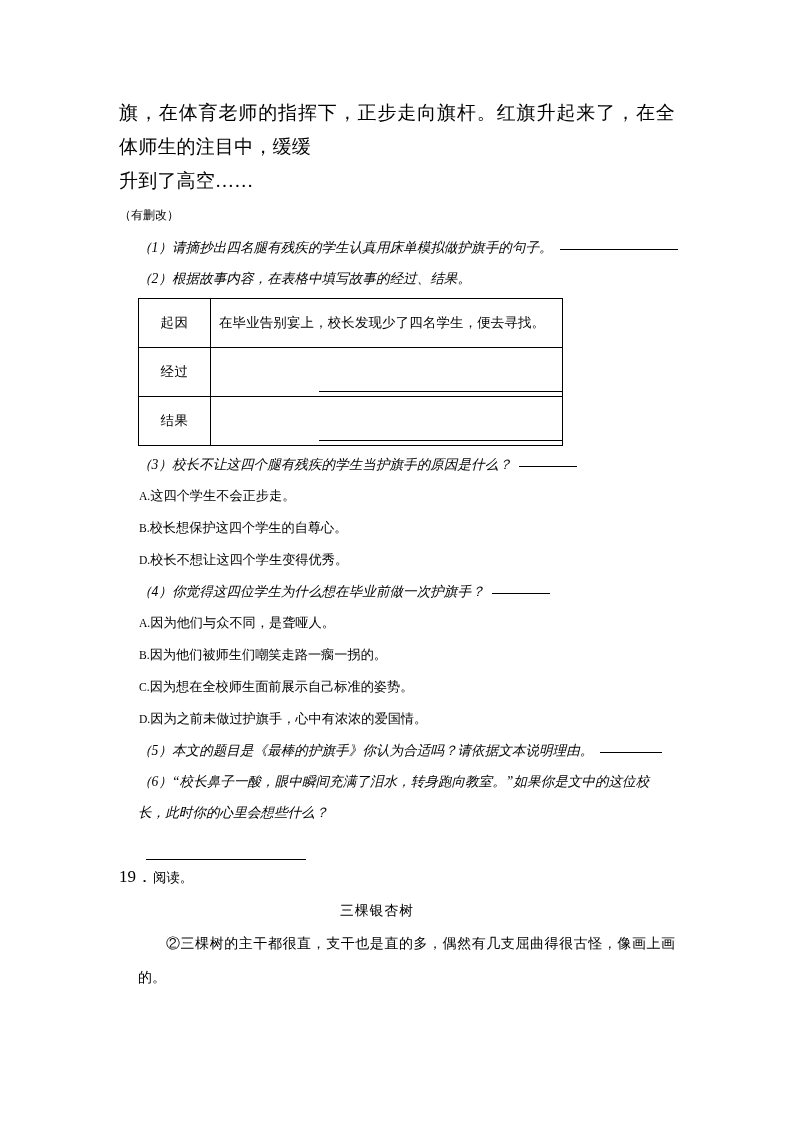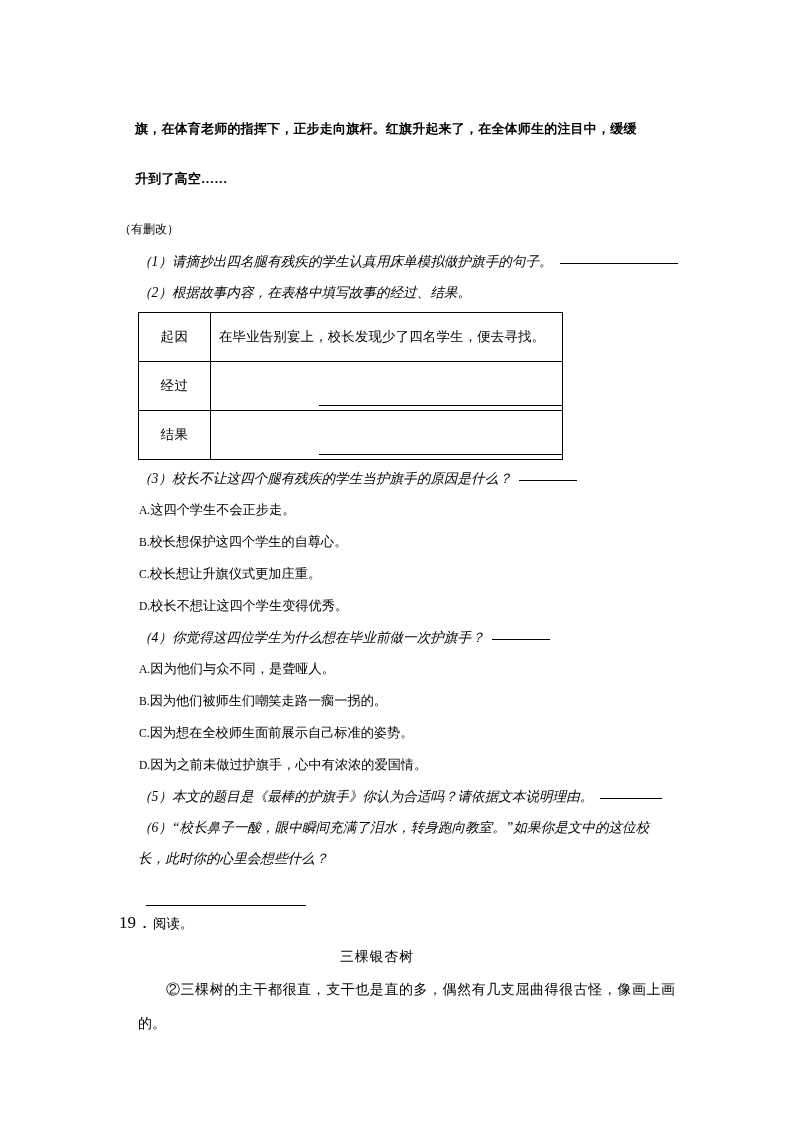"旗，在体育老师的指挥下，正步走向旗杆。红旗升起来了，在全体师生的注目中，缓缓" .para { font-size: 13px -> 19px; font-weight: bold -> none; margin: 16px -> 0 }
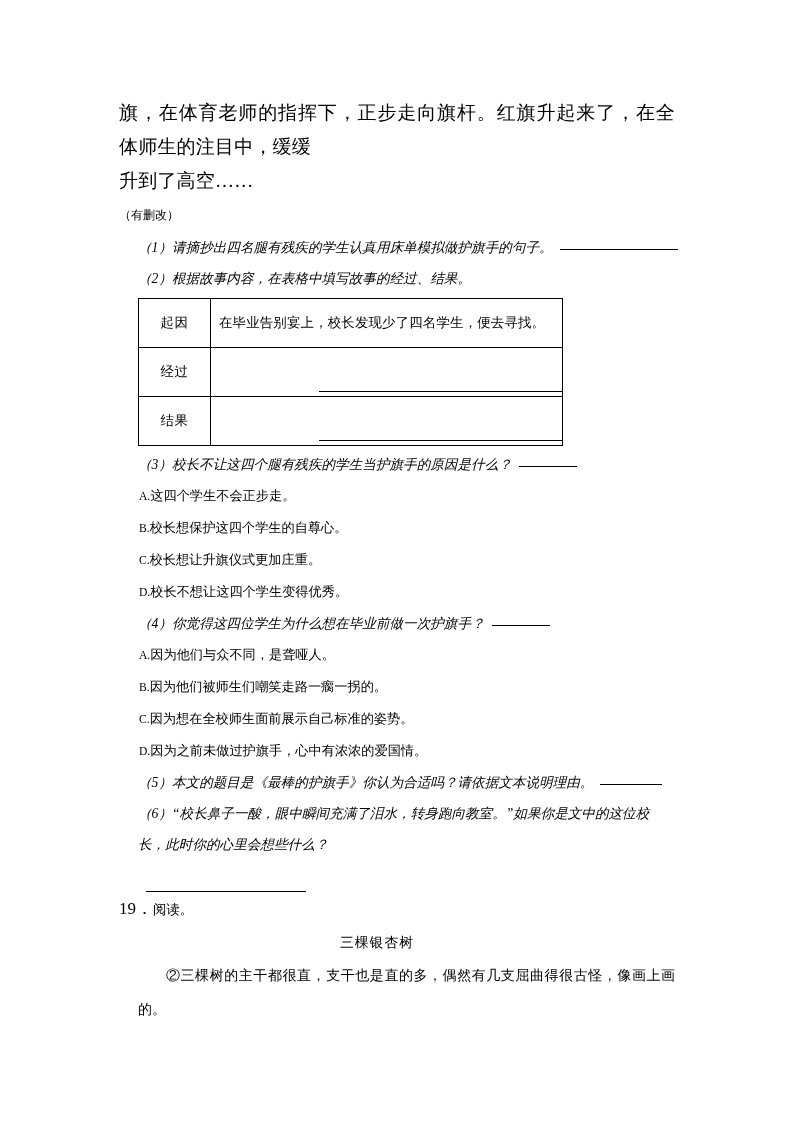"C.校长想让升旗仪式更加庄重。" p.opt-line { html: <p> <span>C.</span><span>校长想让升旗仪式更加庄重。</span> </p> -> none }
